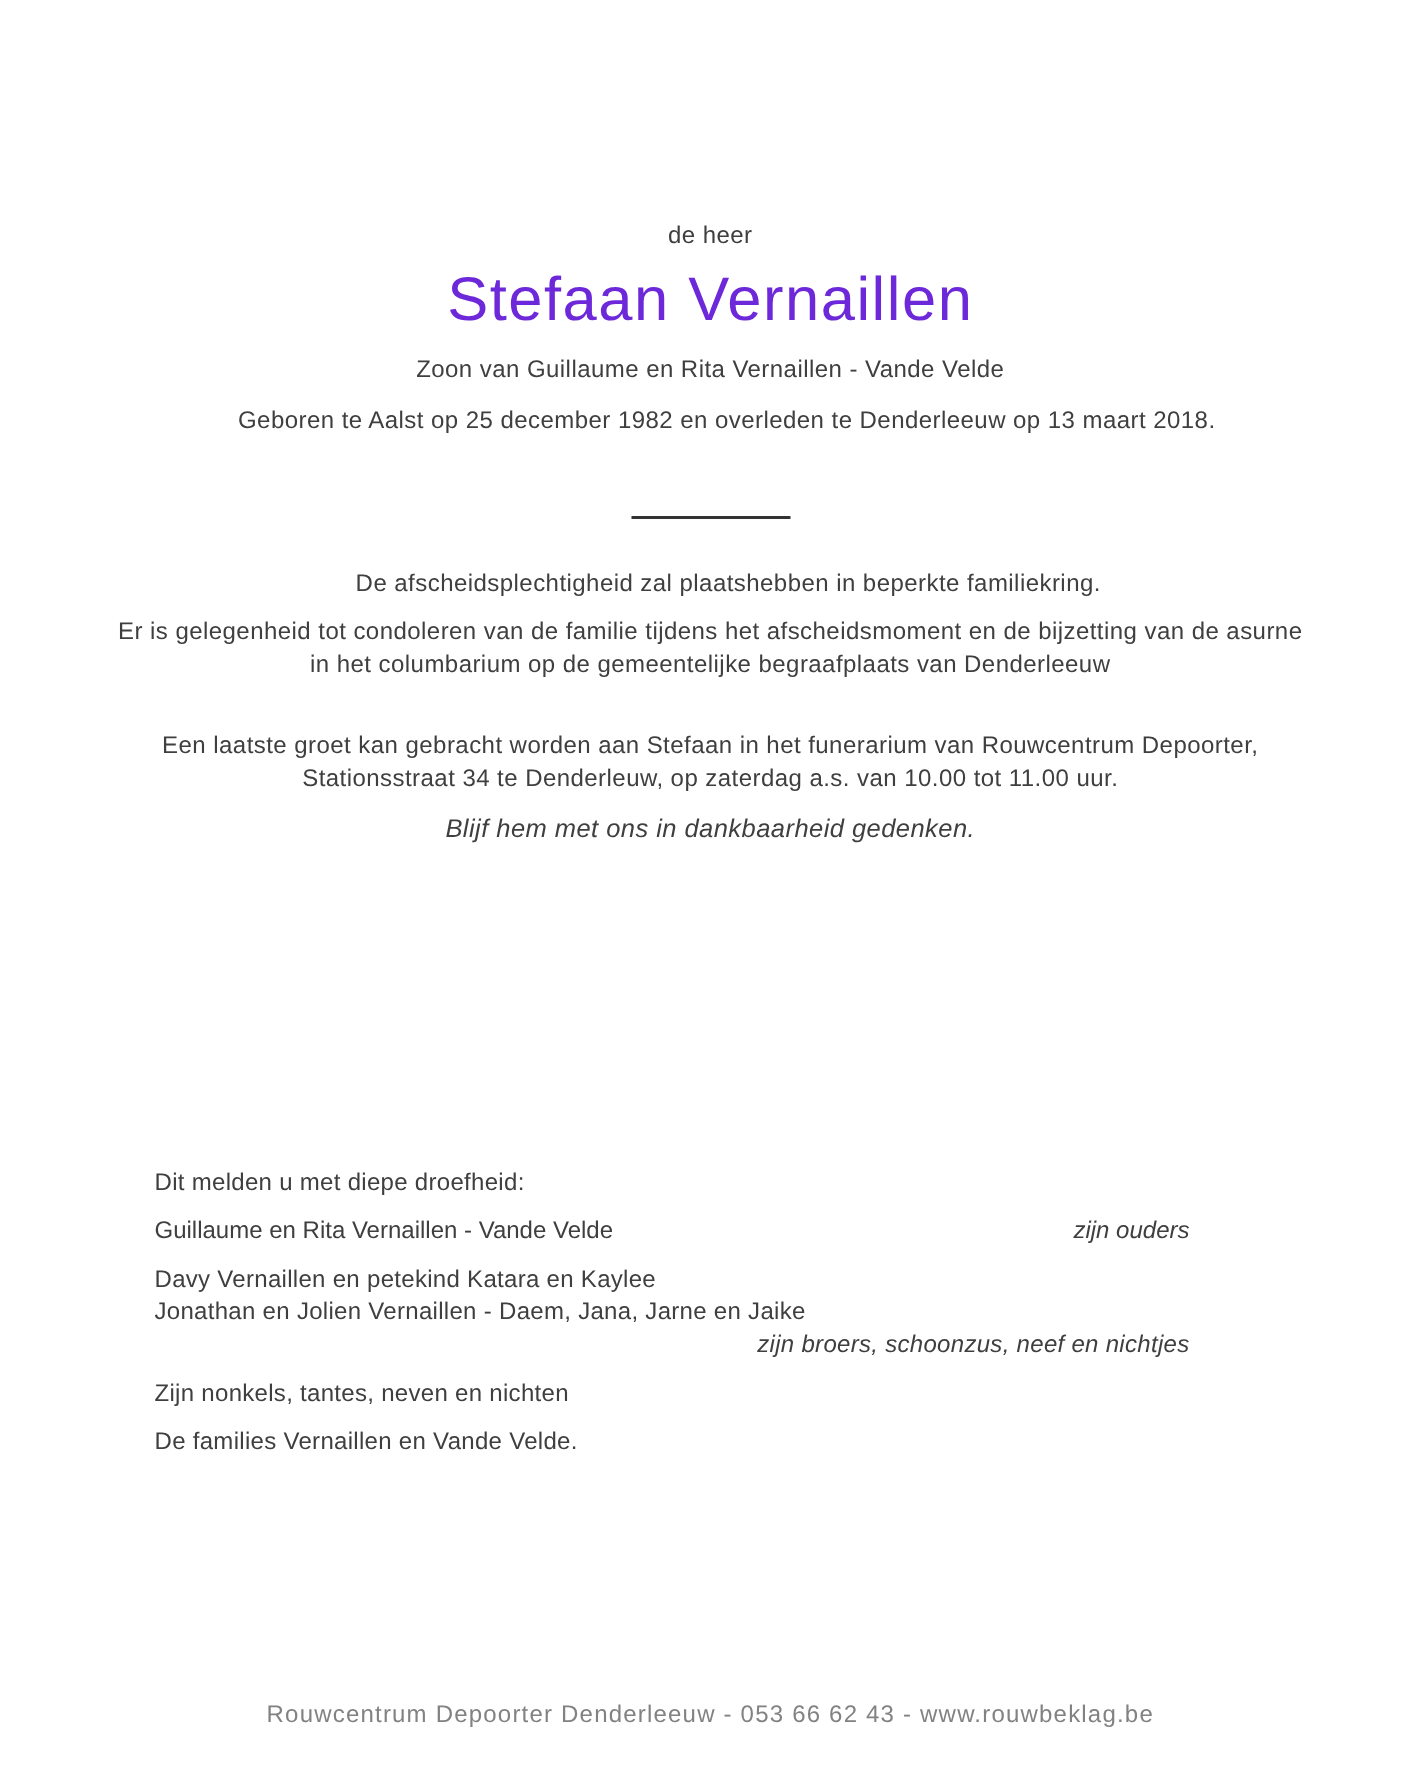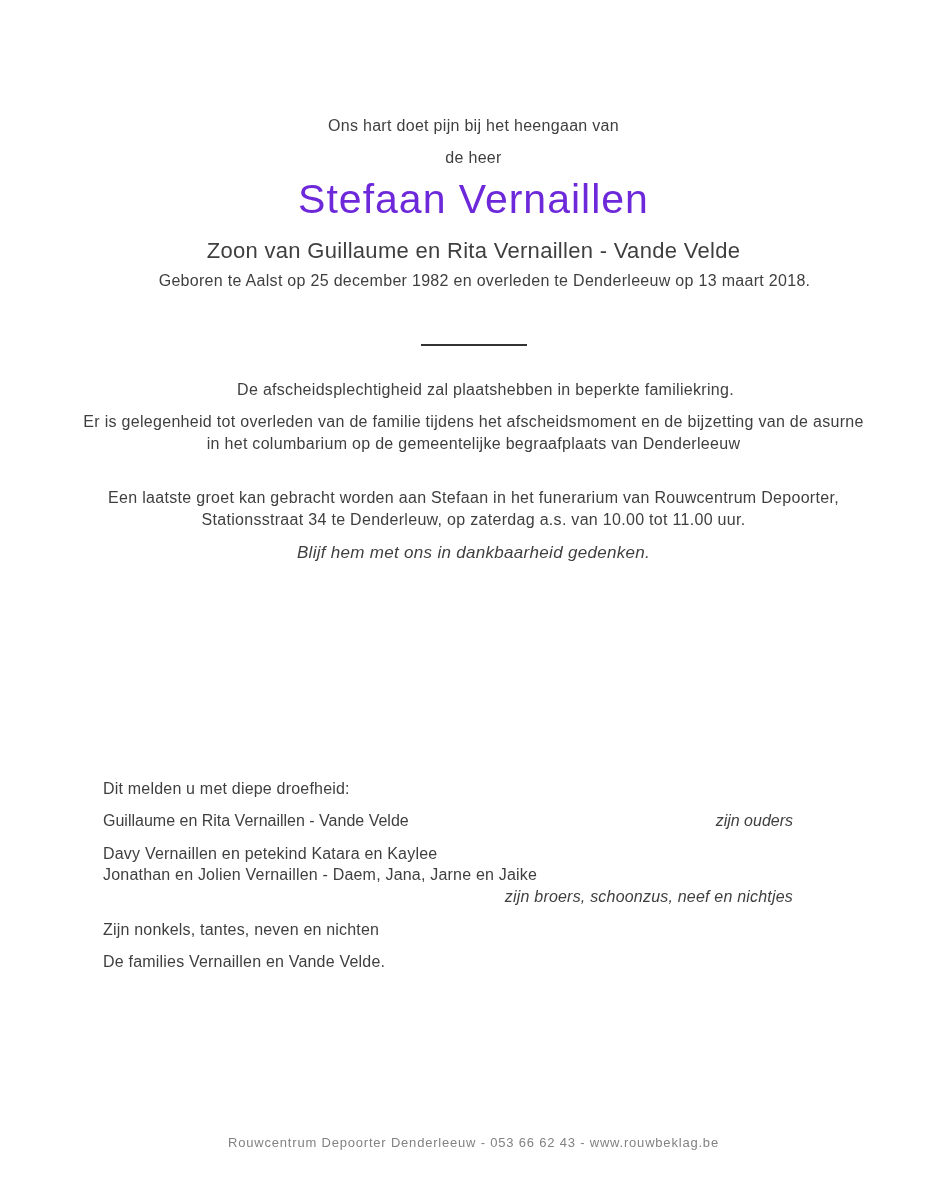"Ons hart doet pijn bij" div.line { html: <div>Ons hart doet pijn bij het heengaan van</div> -> none }
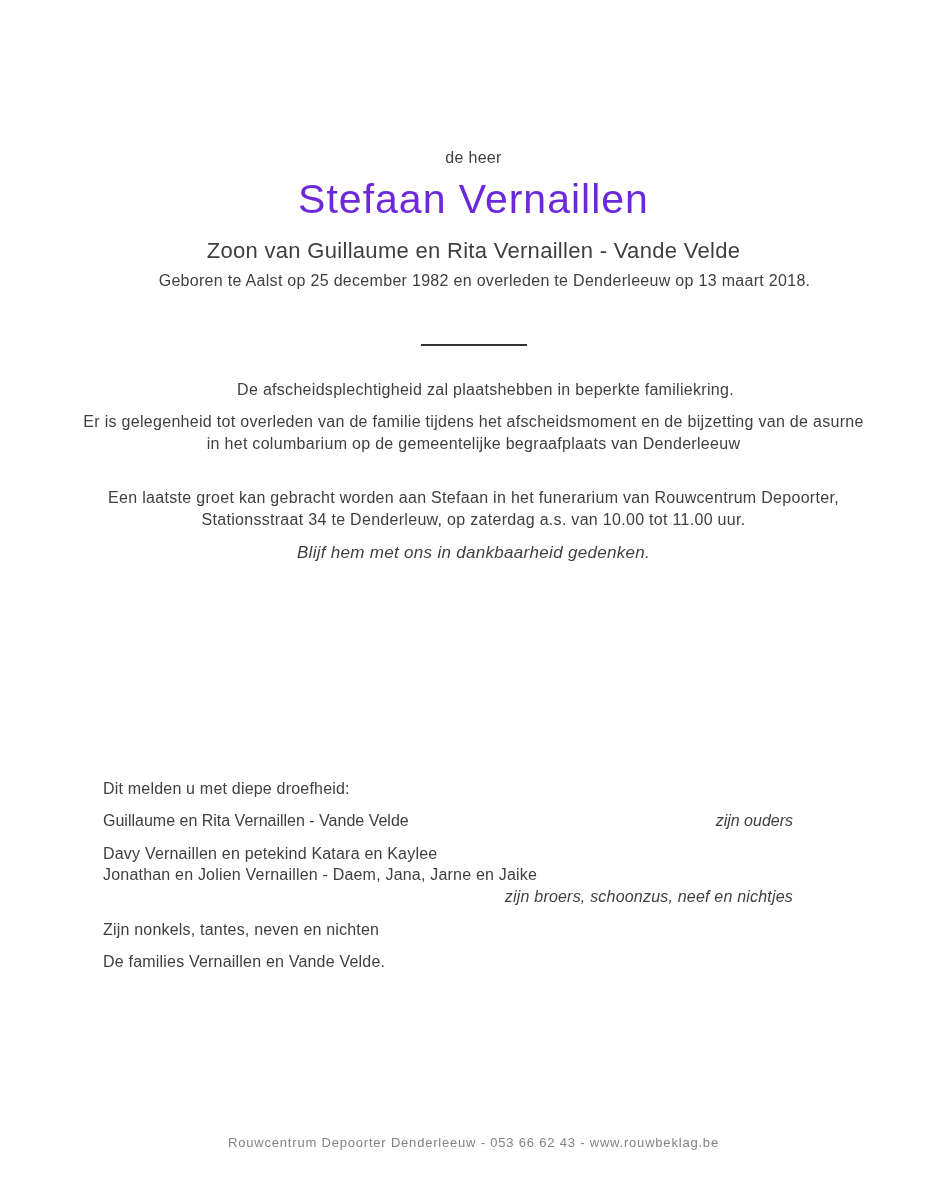"Zoon van Guillaume en Rita" .relation-line { font-size: 22px -> 16px }
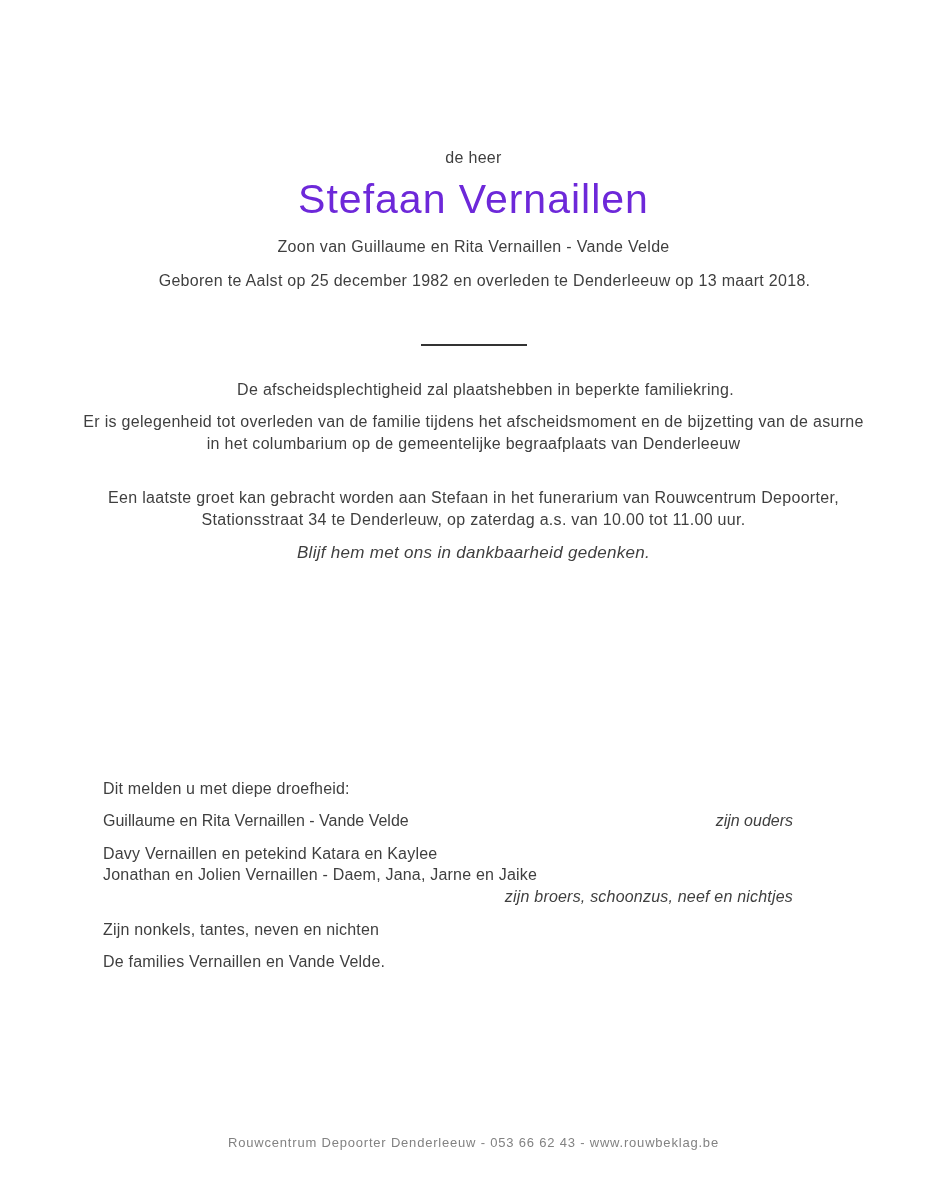"Er is gelegenheid tot overleden" div.line { text: overleden -> condoleren }
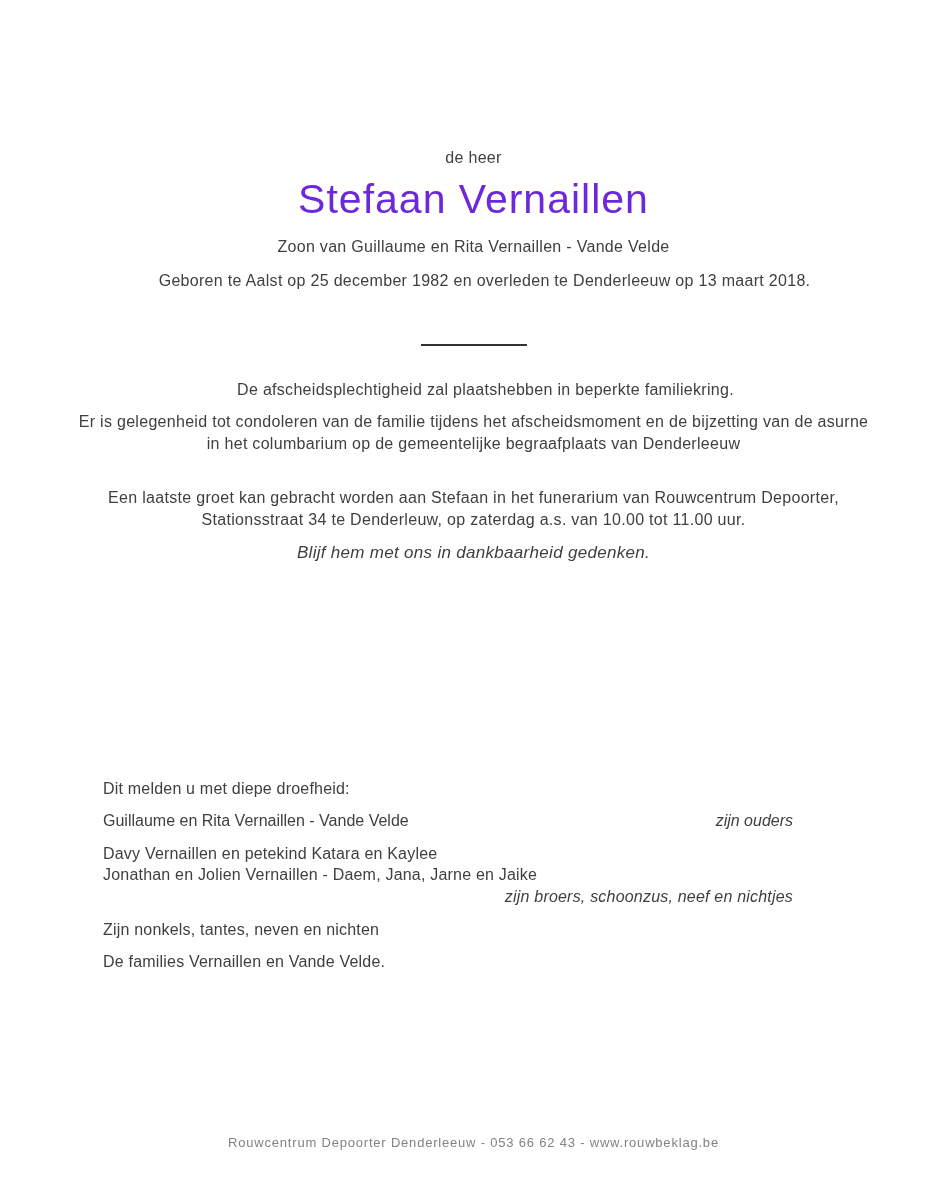"Rouwcentrum Depoorter Denderleeuw - 053" .footer-line { font-size: 13px -> 16px }
